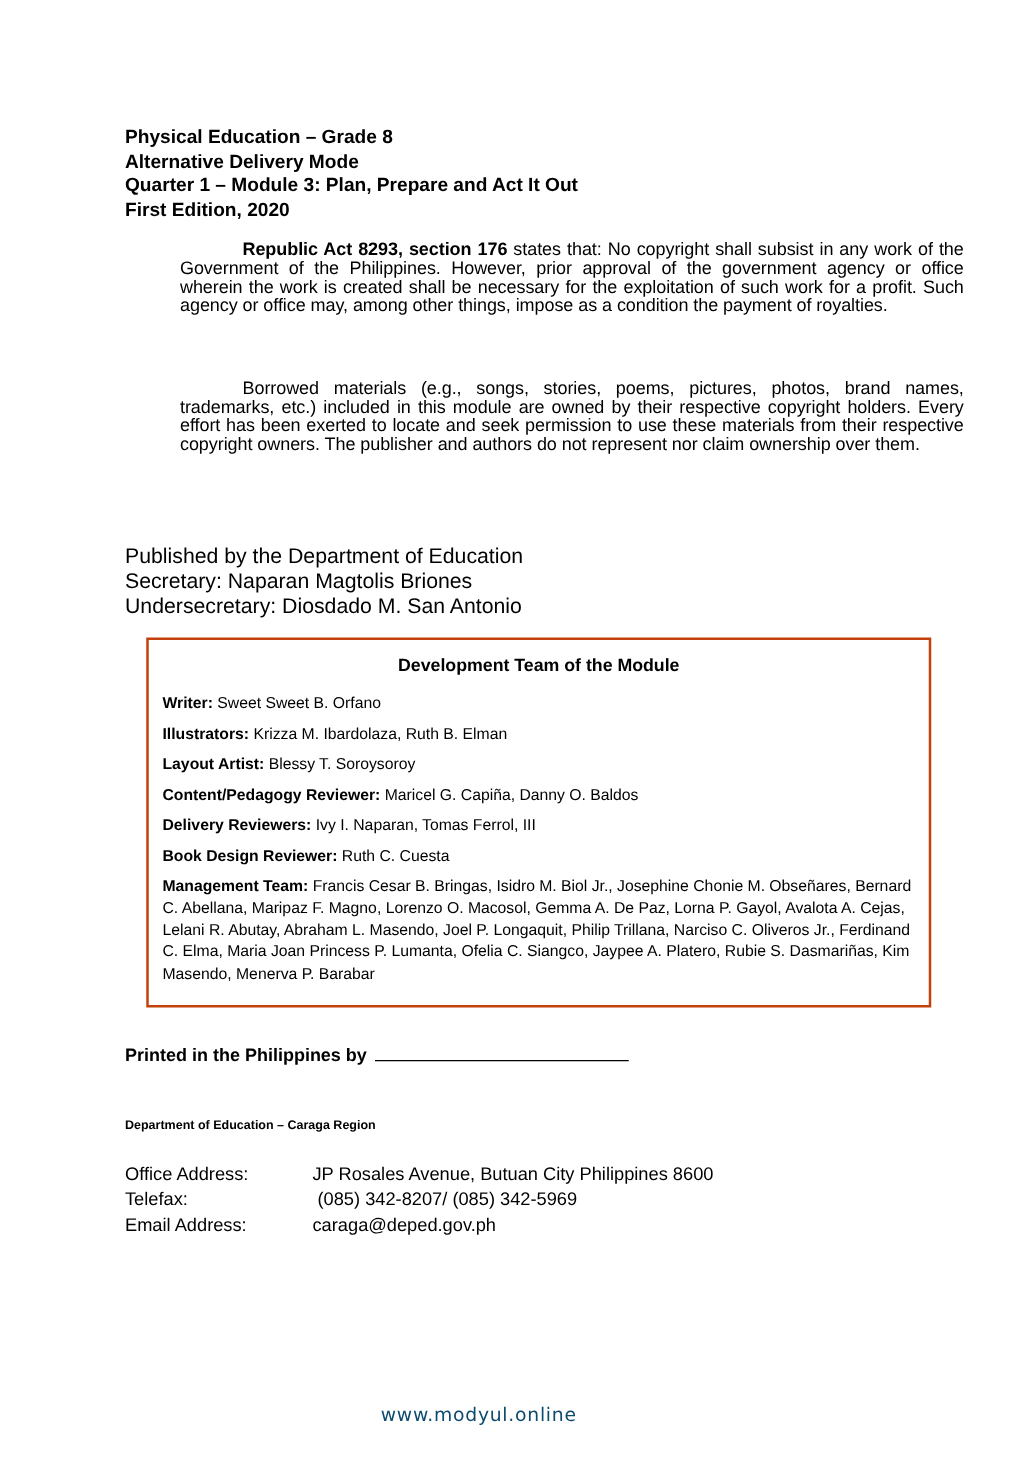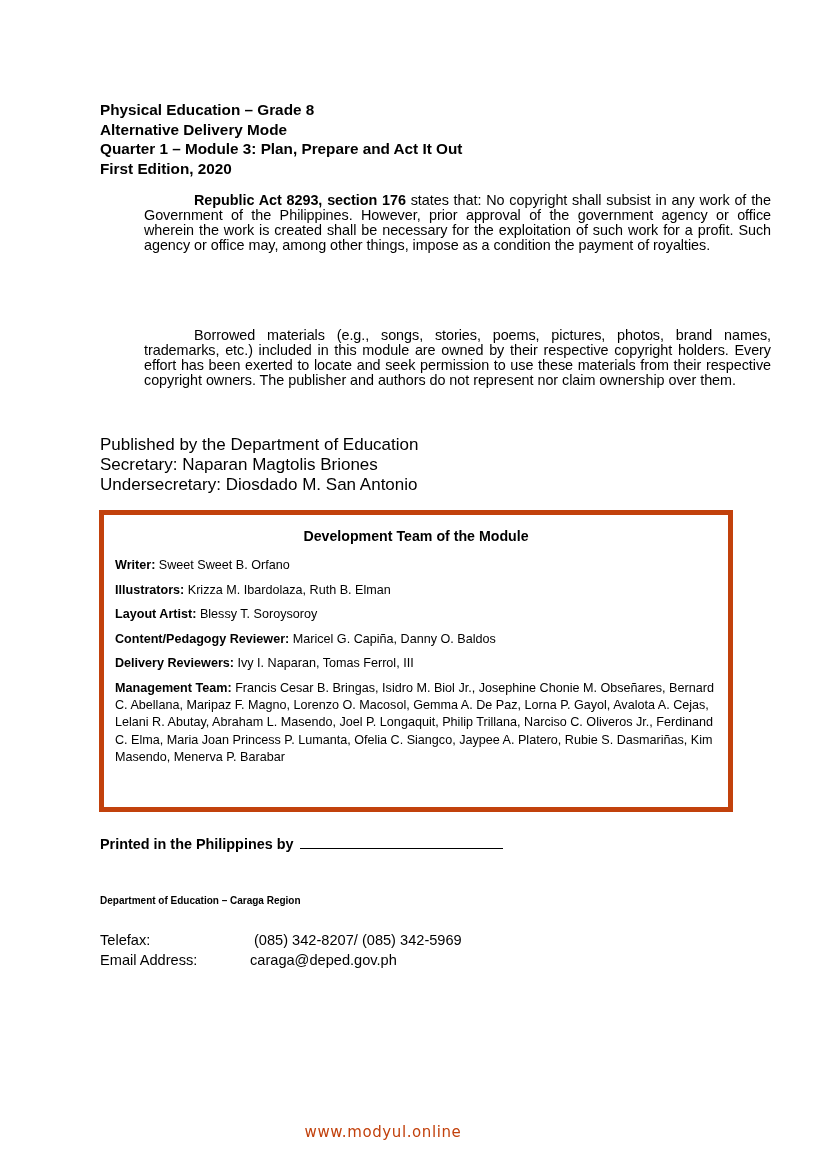"Borrowed materials (e.g., songs," .para.p2 { top: 328px -> 304px }
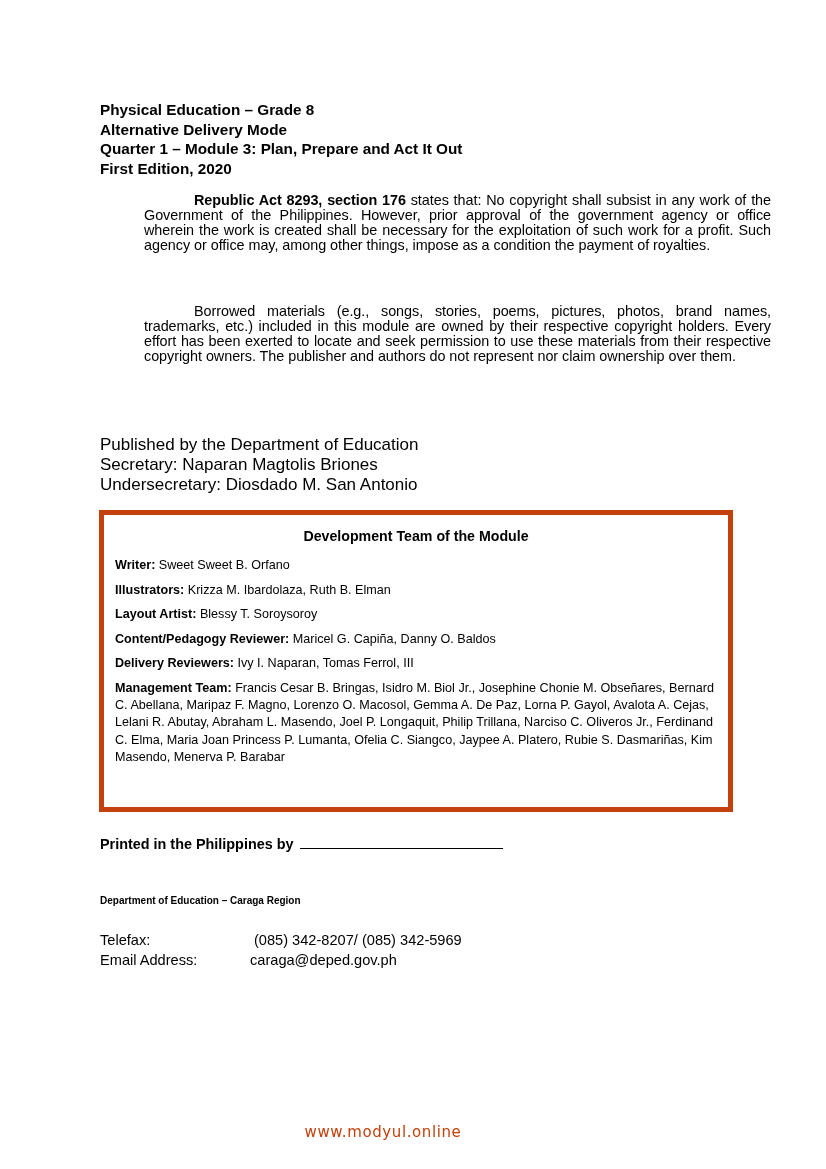"Development Team of the Module" .team-box { border: 5px solid #c2410c -> 2px solid #c2410c; left: 99px -> 117px }
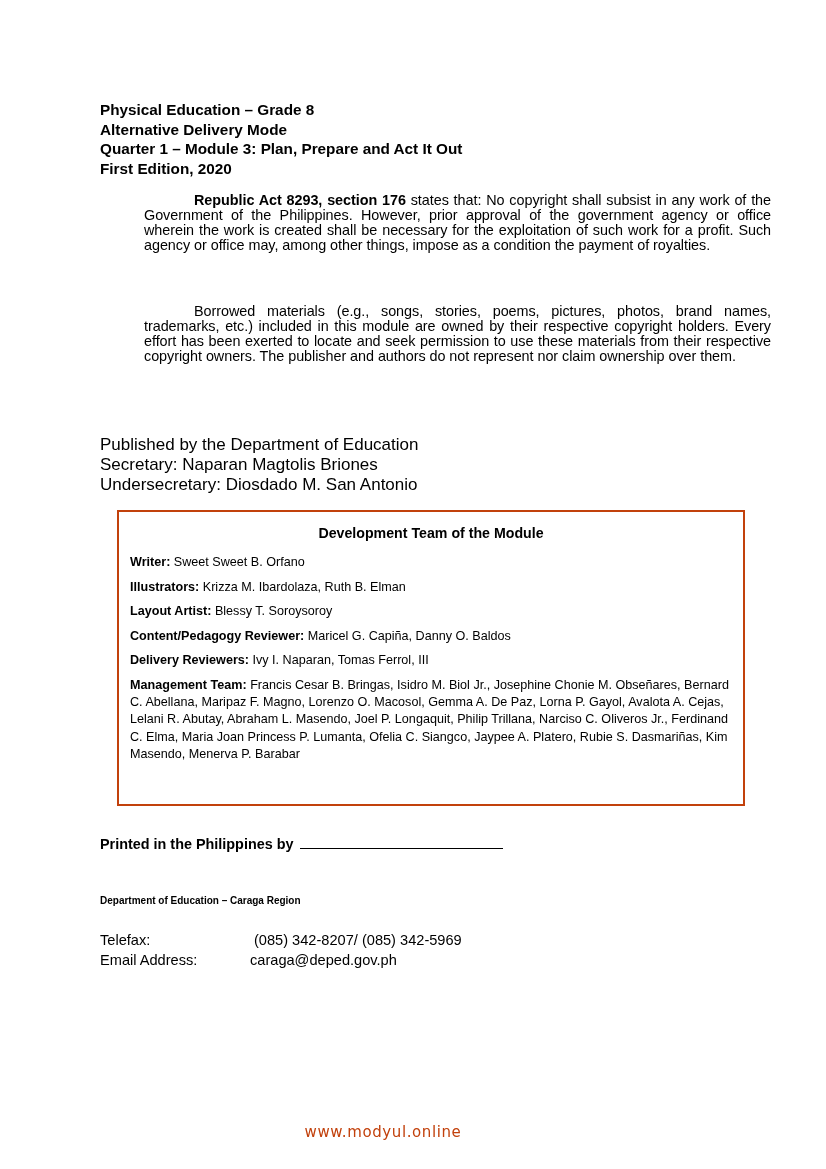"Book Design Reviewer: Ruth C." div.team-row { html: none -> <div><span>Book Design Reviewer:</span><span> Ruth C. Cuesta</span></div> }
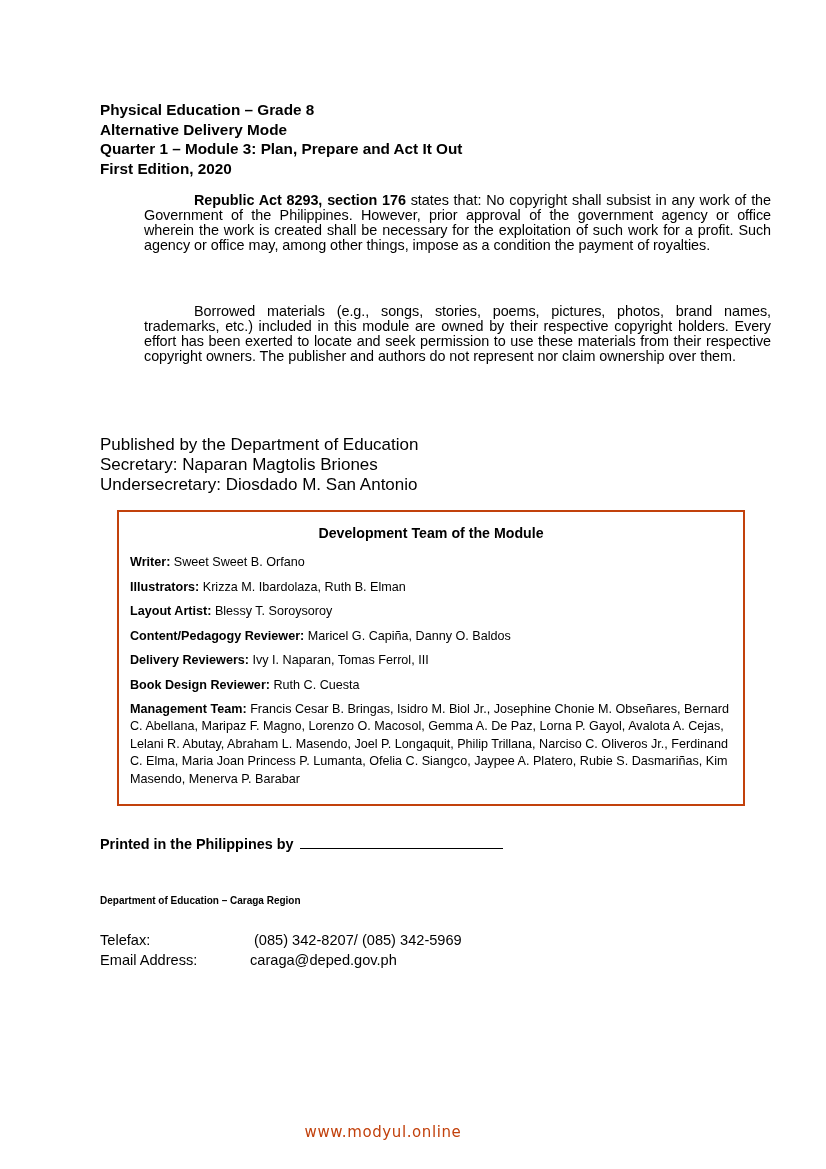"Office Address:" div.contact-row { html: none -> <div> <span>Office Address:</span> <span>JP Rosales Avenue, Butuan City Philippines 8600</span> </div> }
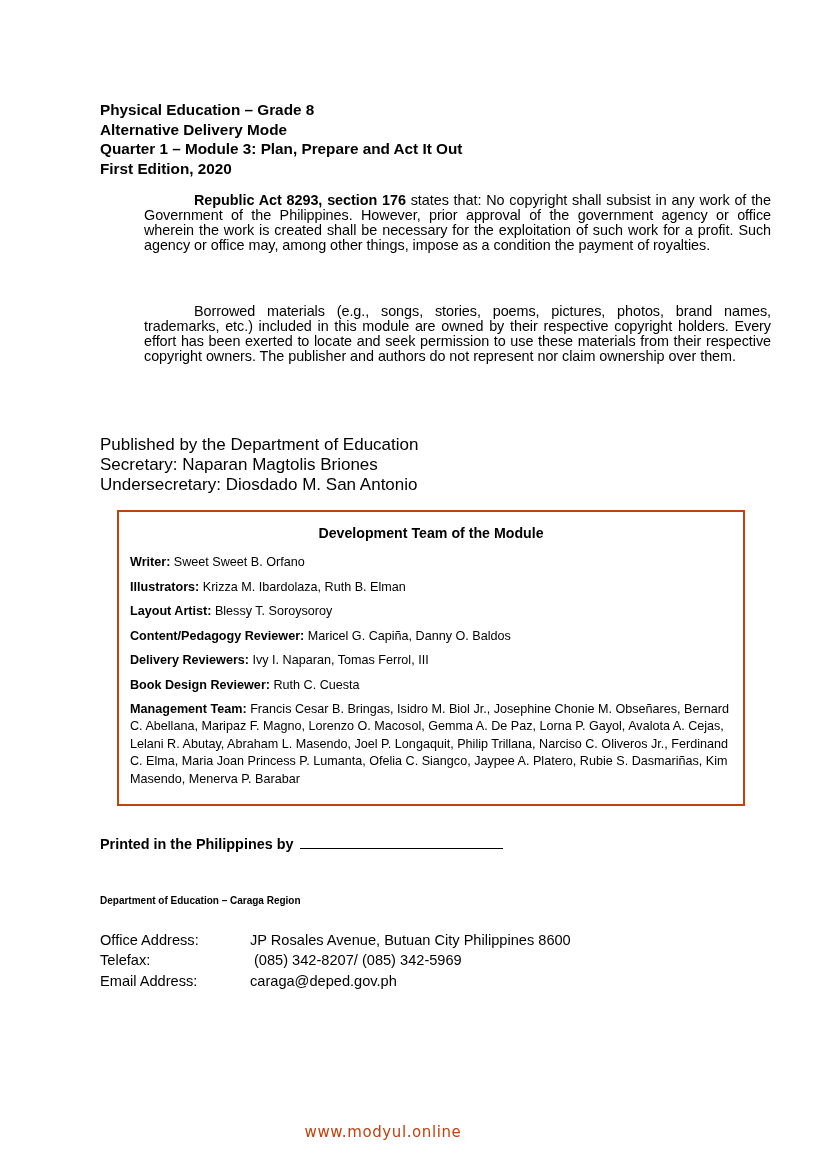"www.modyul.online" .watermark { color: #c2410c -> #0c4a6e }
